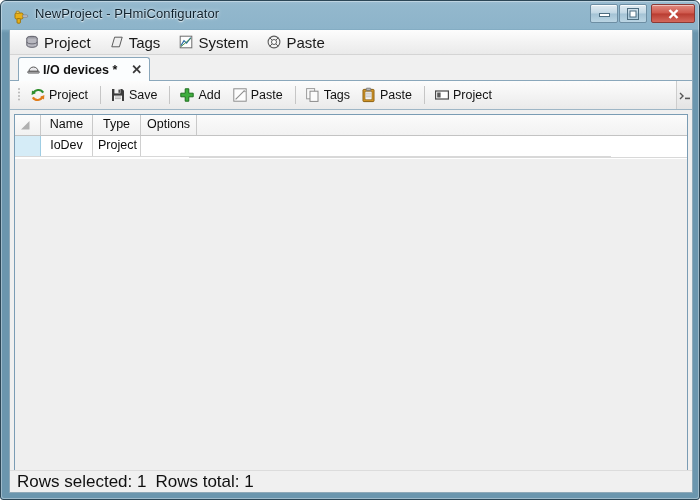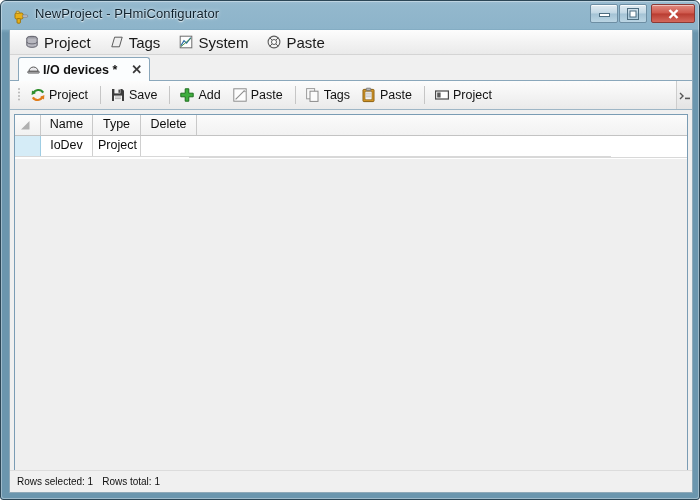"Delete" div.hcell { text: Delete -> Options }
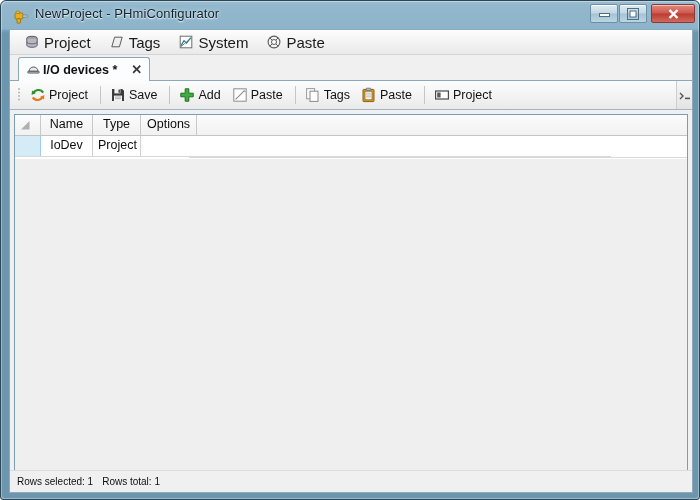"Rows selected: 1" #statusbar { font-size: 10px -> 17px }
